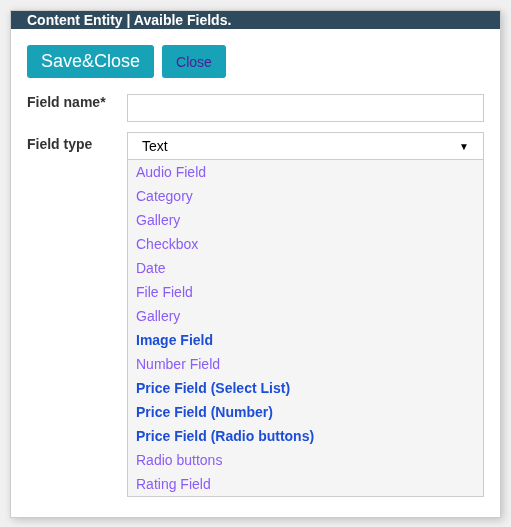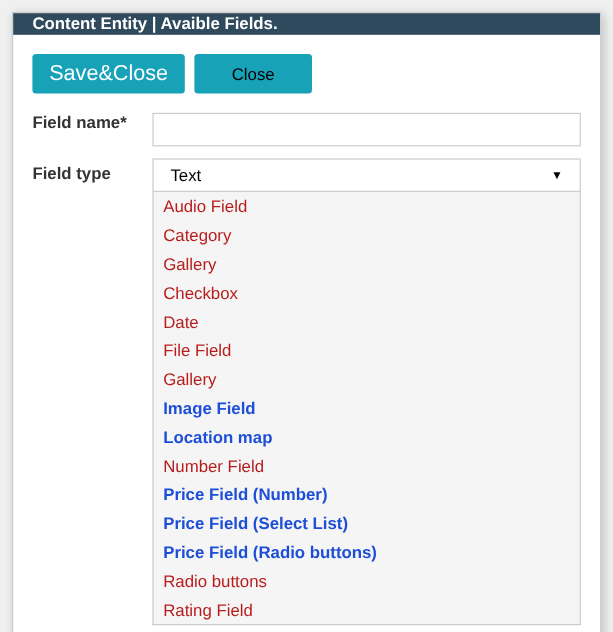"Close" .btn-close { color: #000000 -> #4c1d95; padding: 6px 31px -> 6px 14px }
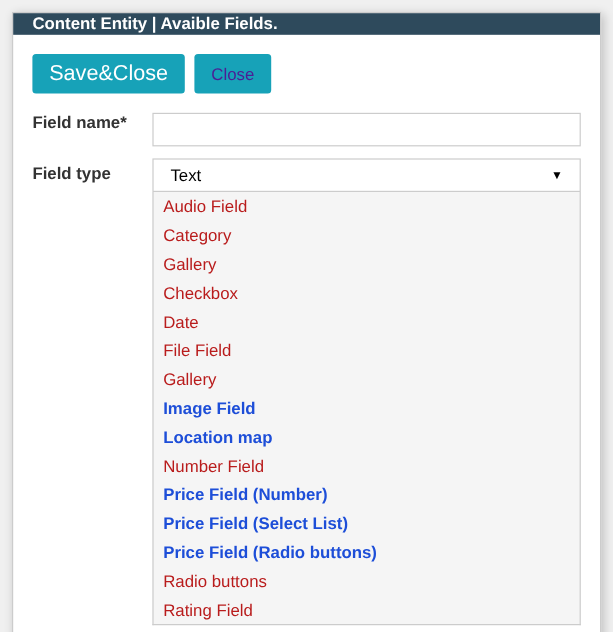"Audio Field" .dropdown-list li { color: #b91c1c -> #8b5cf6 }
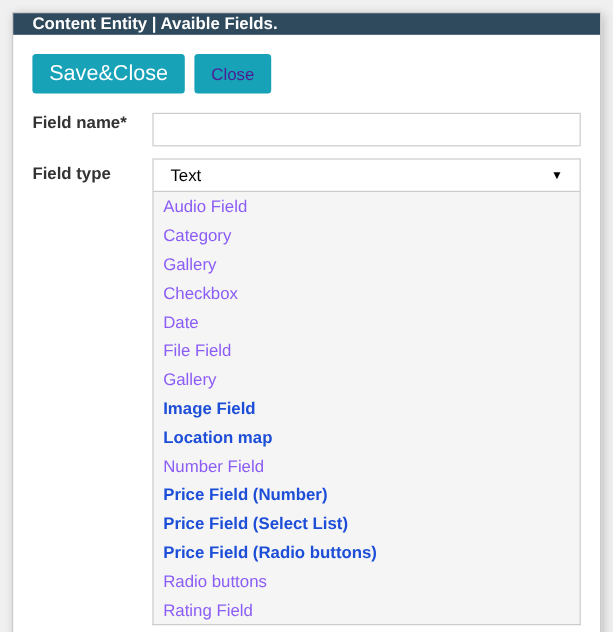"Location map" li.orange { html: <li>Location map</li> -> none }
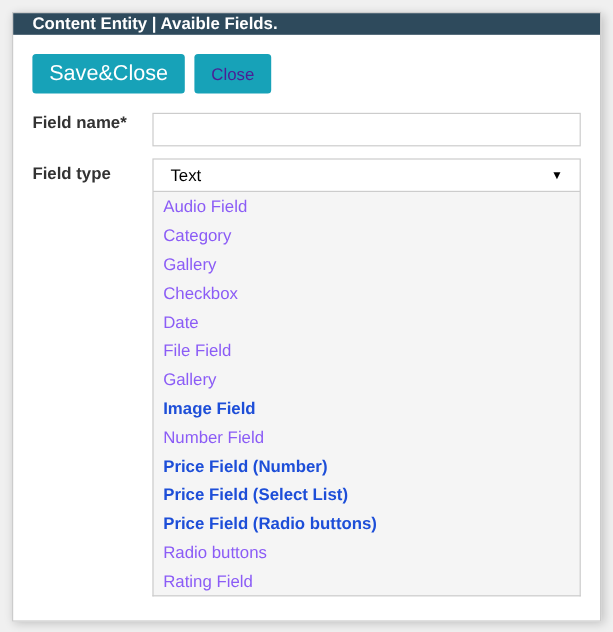"Price Field (Number)" li.orange { order: before "Price Field (Select List)" -> after "Price Field (Select List)" }
